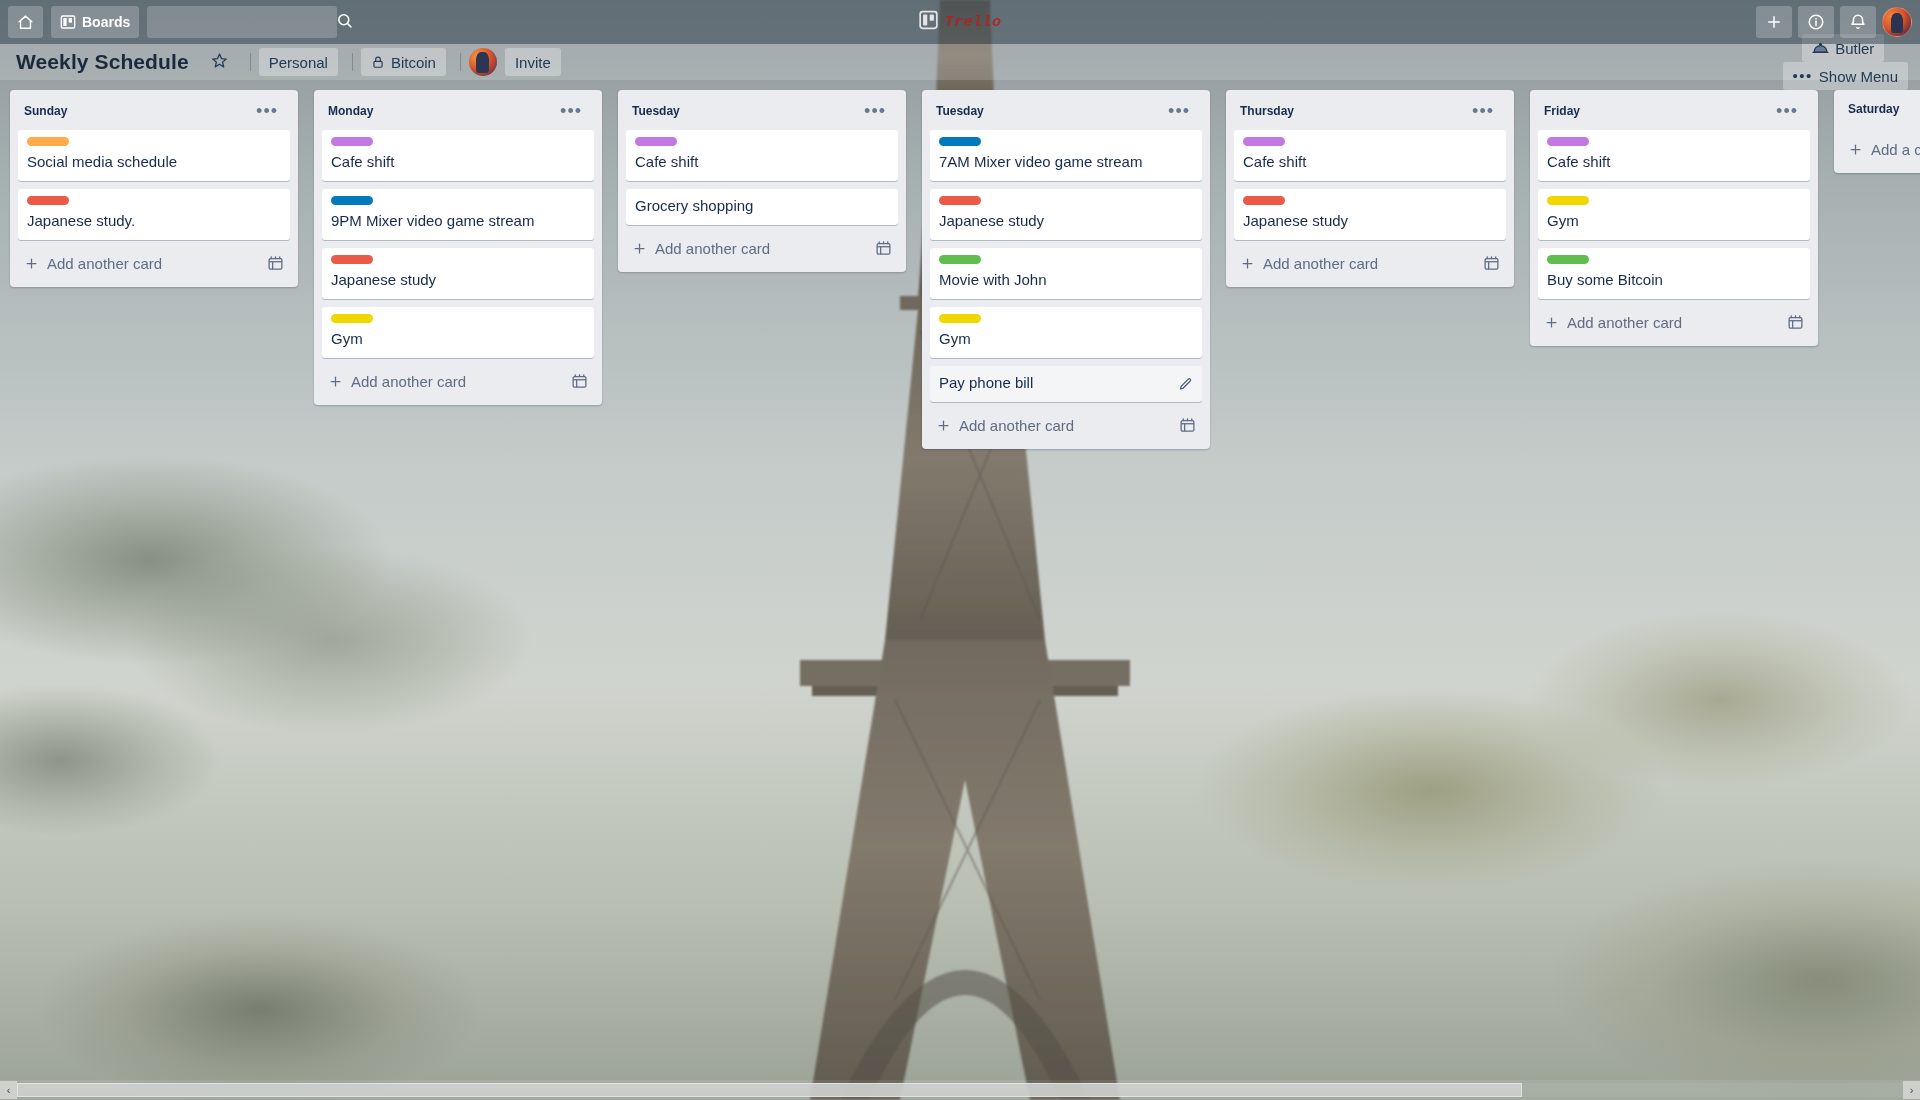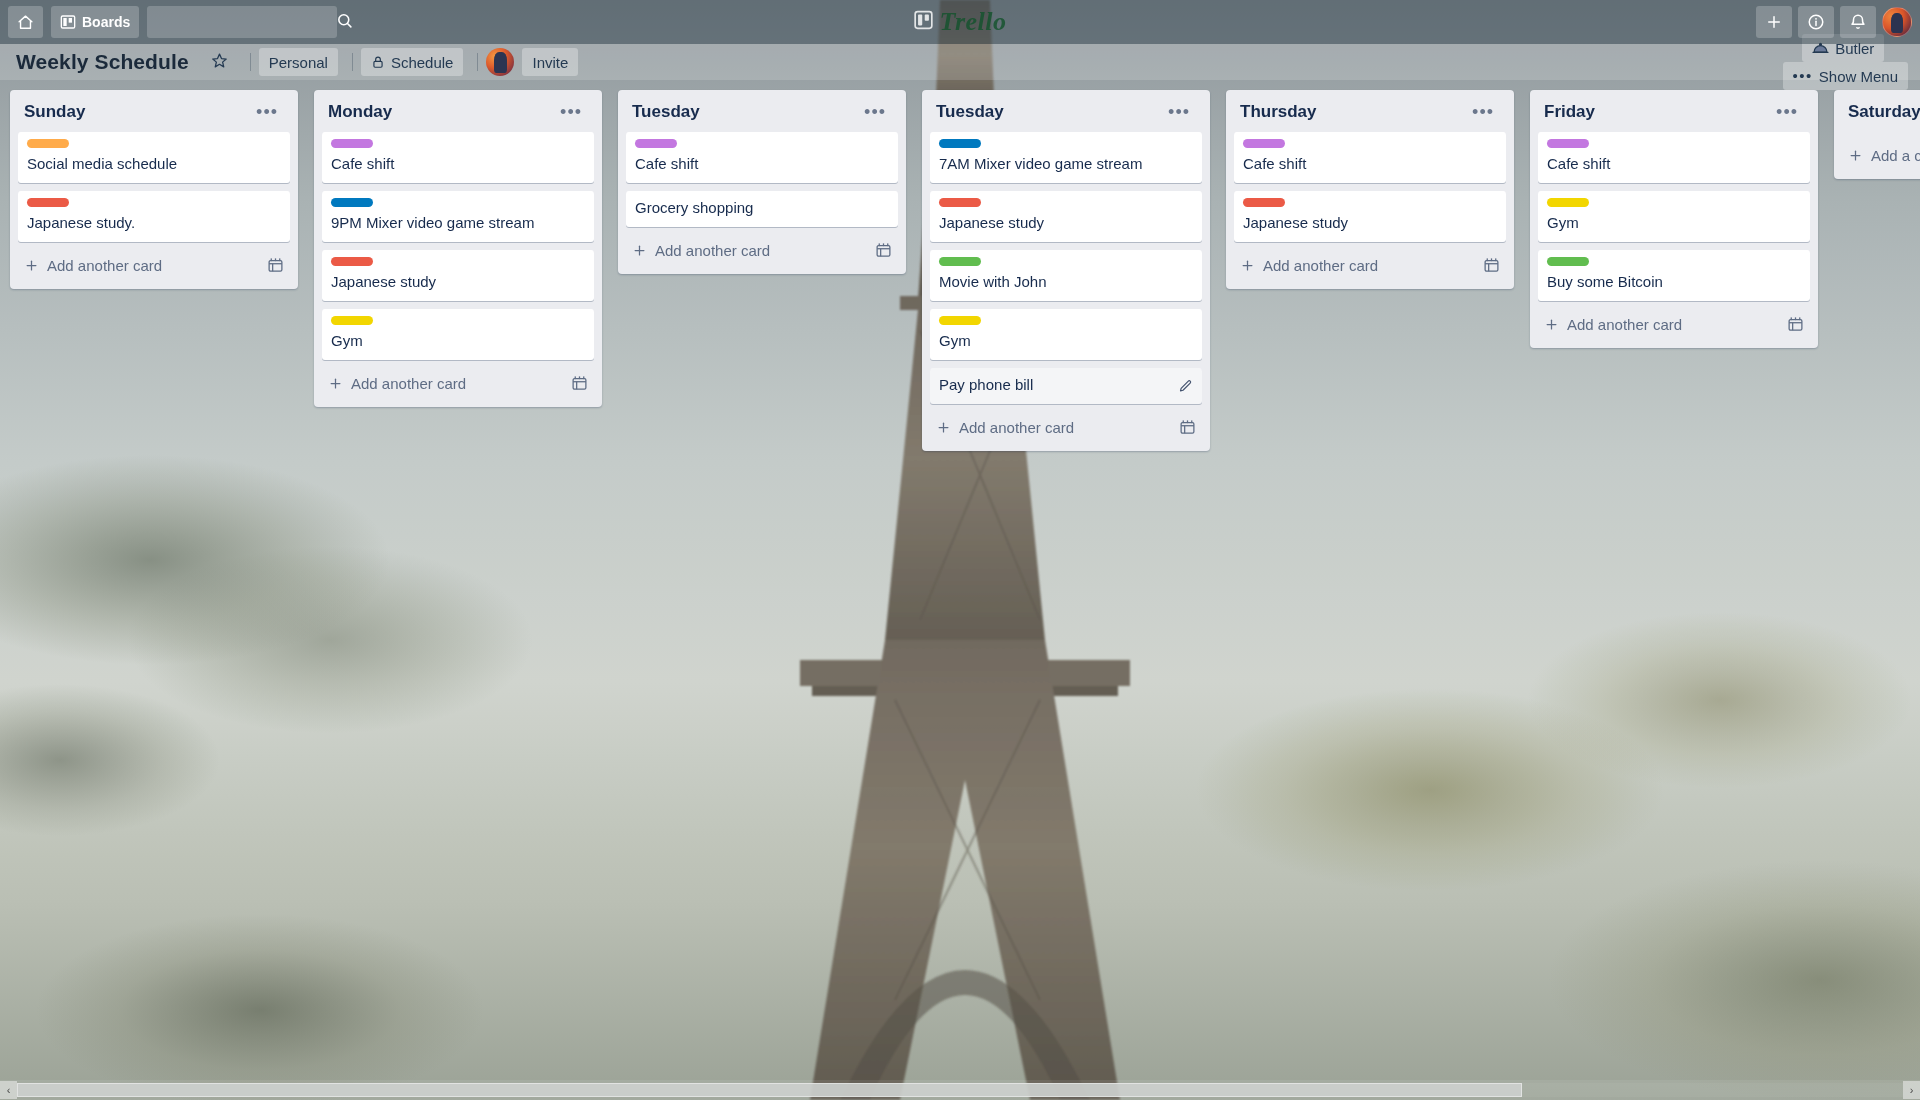"Trello" #trello-logo .word { color: #14532d -> #b91c1c; font-family: Liberation Serif, serif -> Liberation Mono, monospace; font-size: 26px -> 15px }
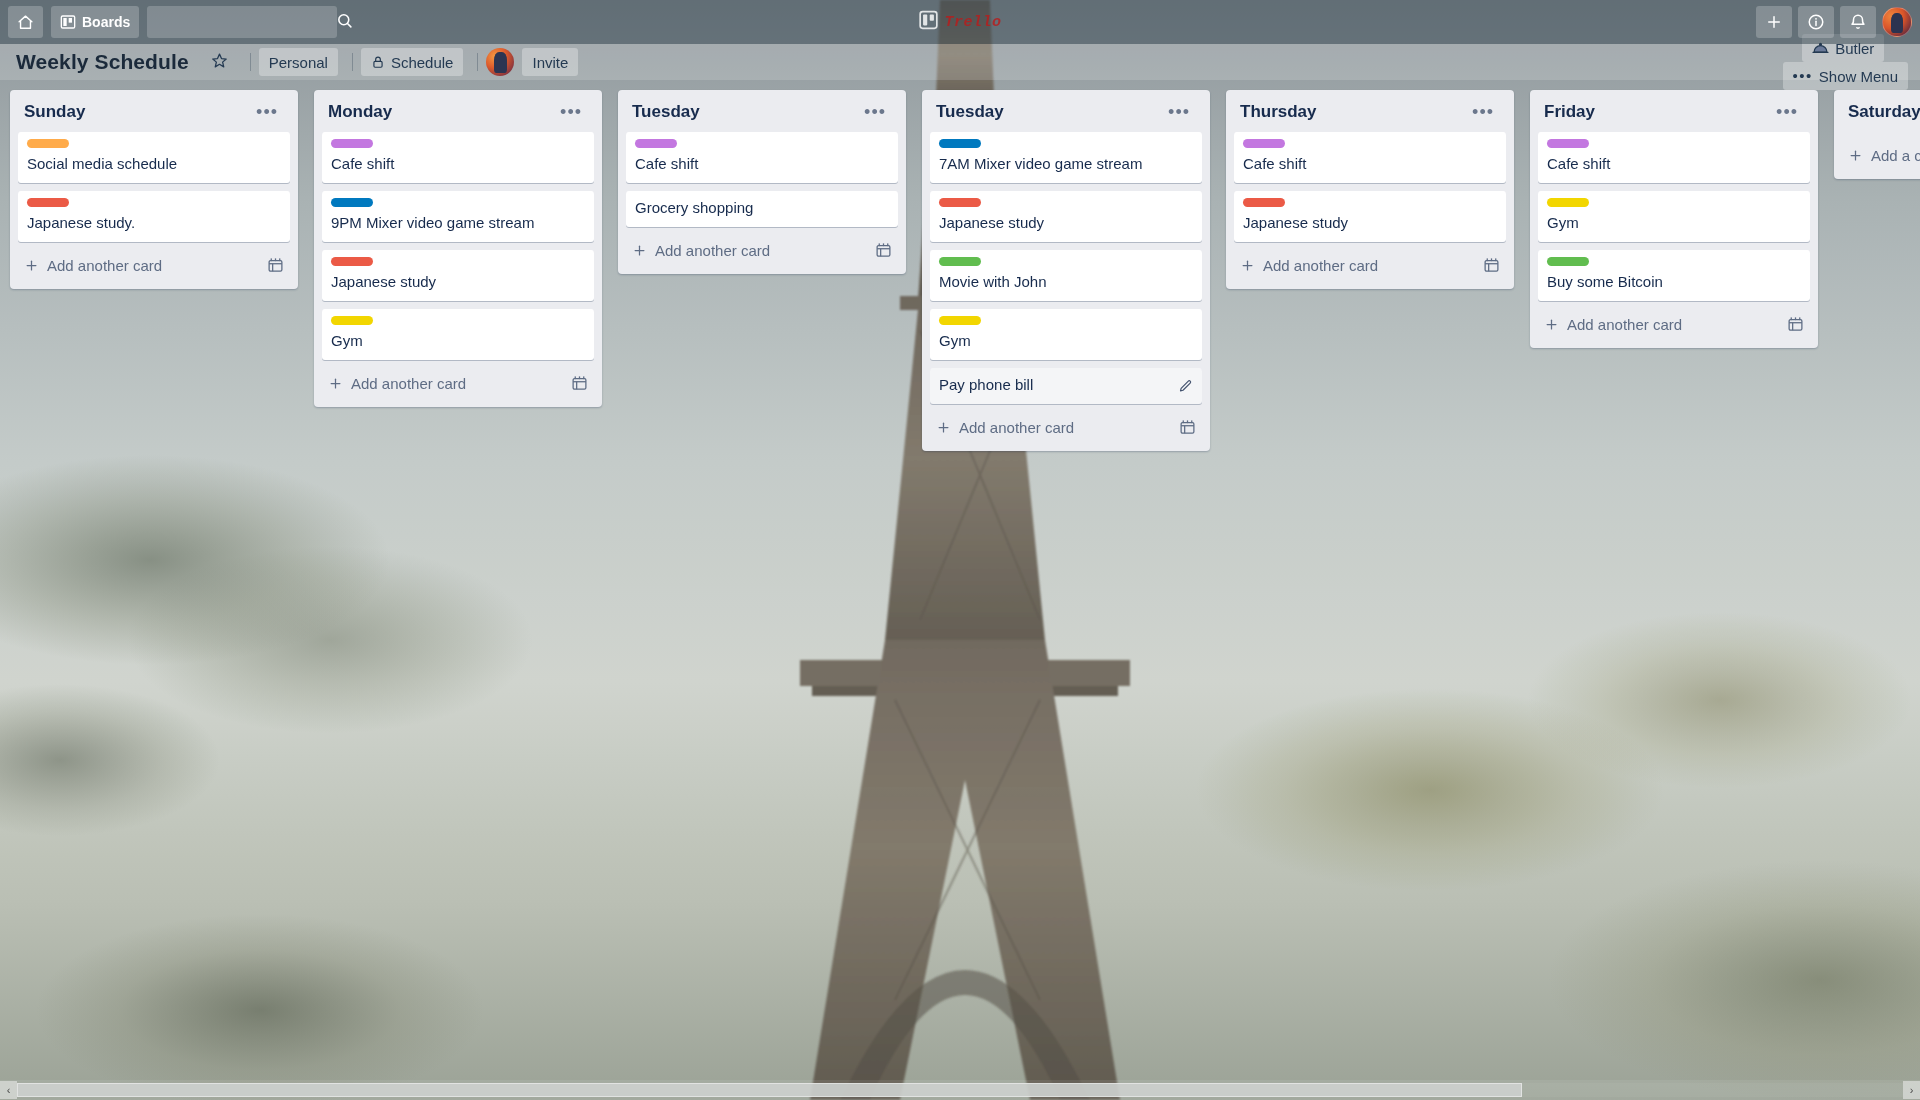"Schedule" span { text: Schedule -> Bitcoin }
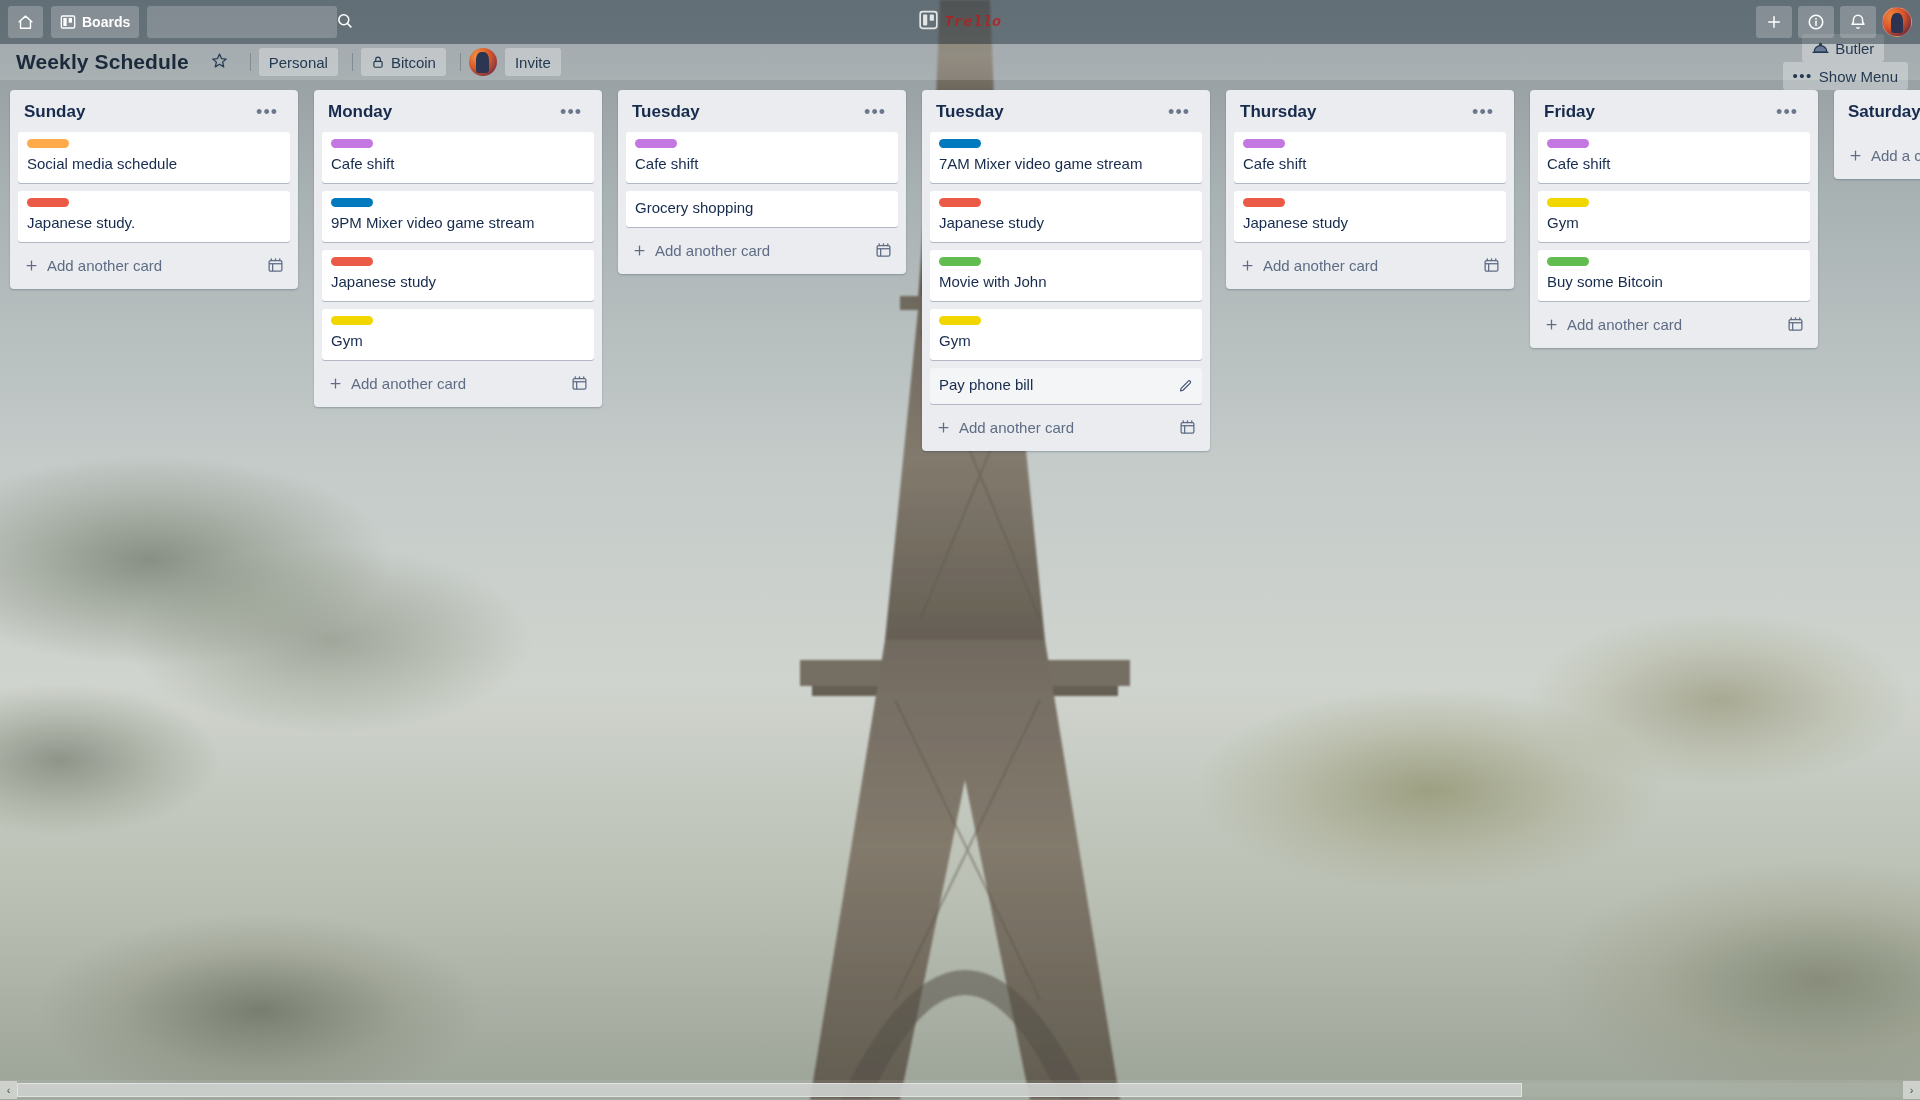"Sunday" .list-title { font-size: 17px -> 12px }
